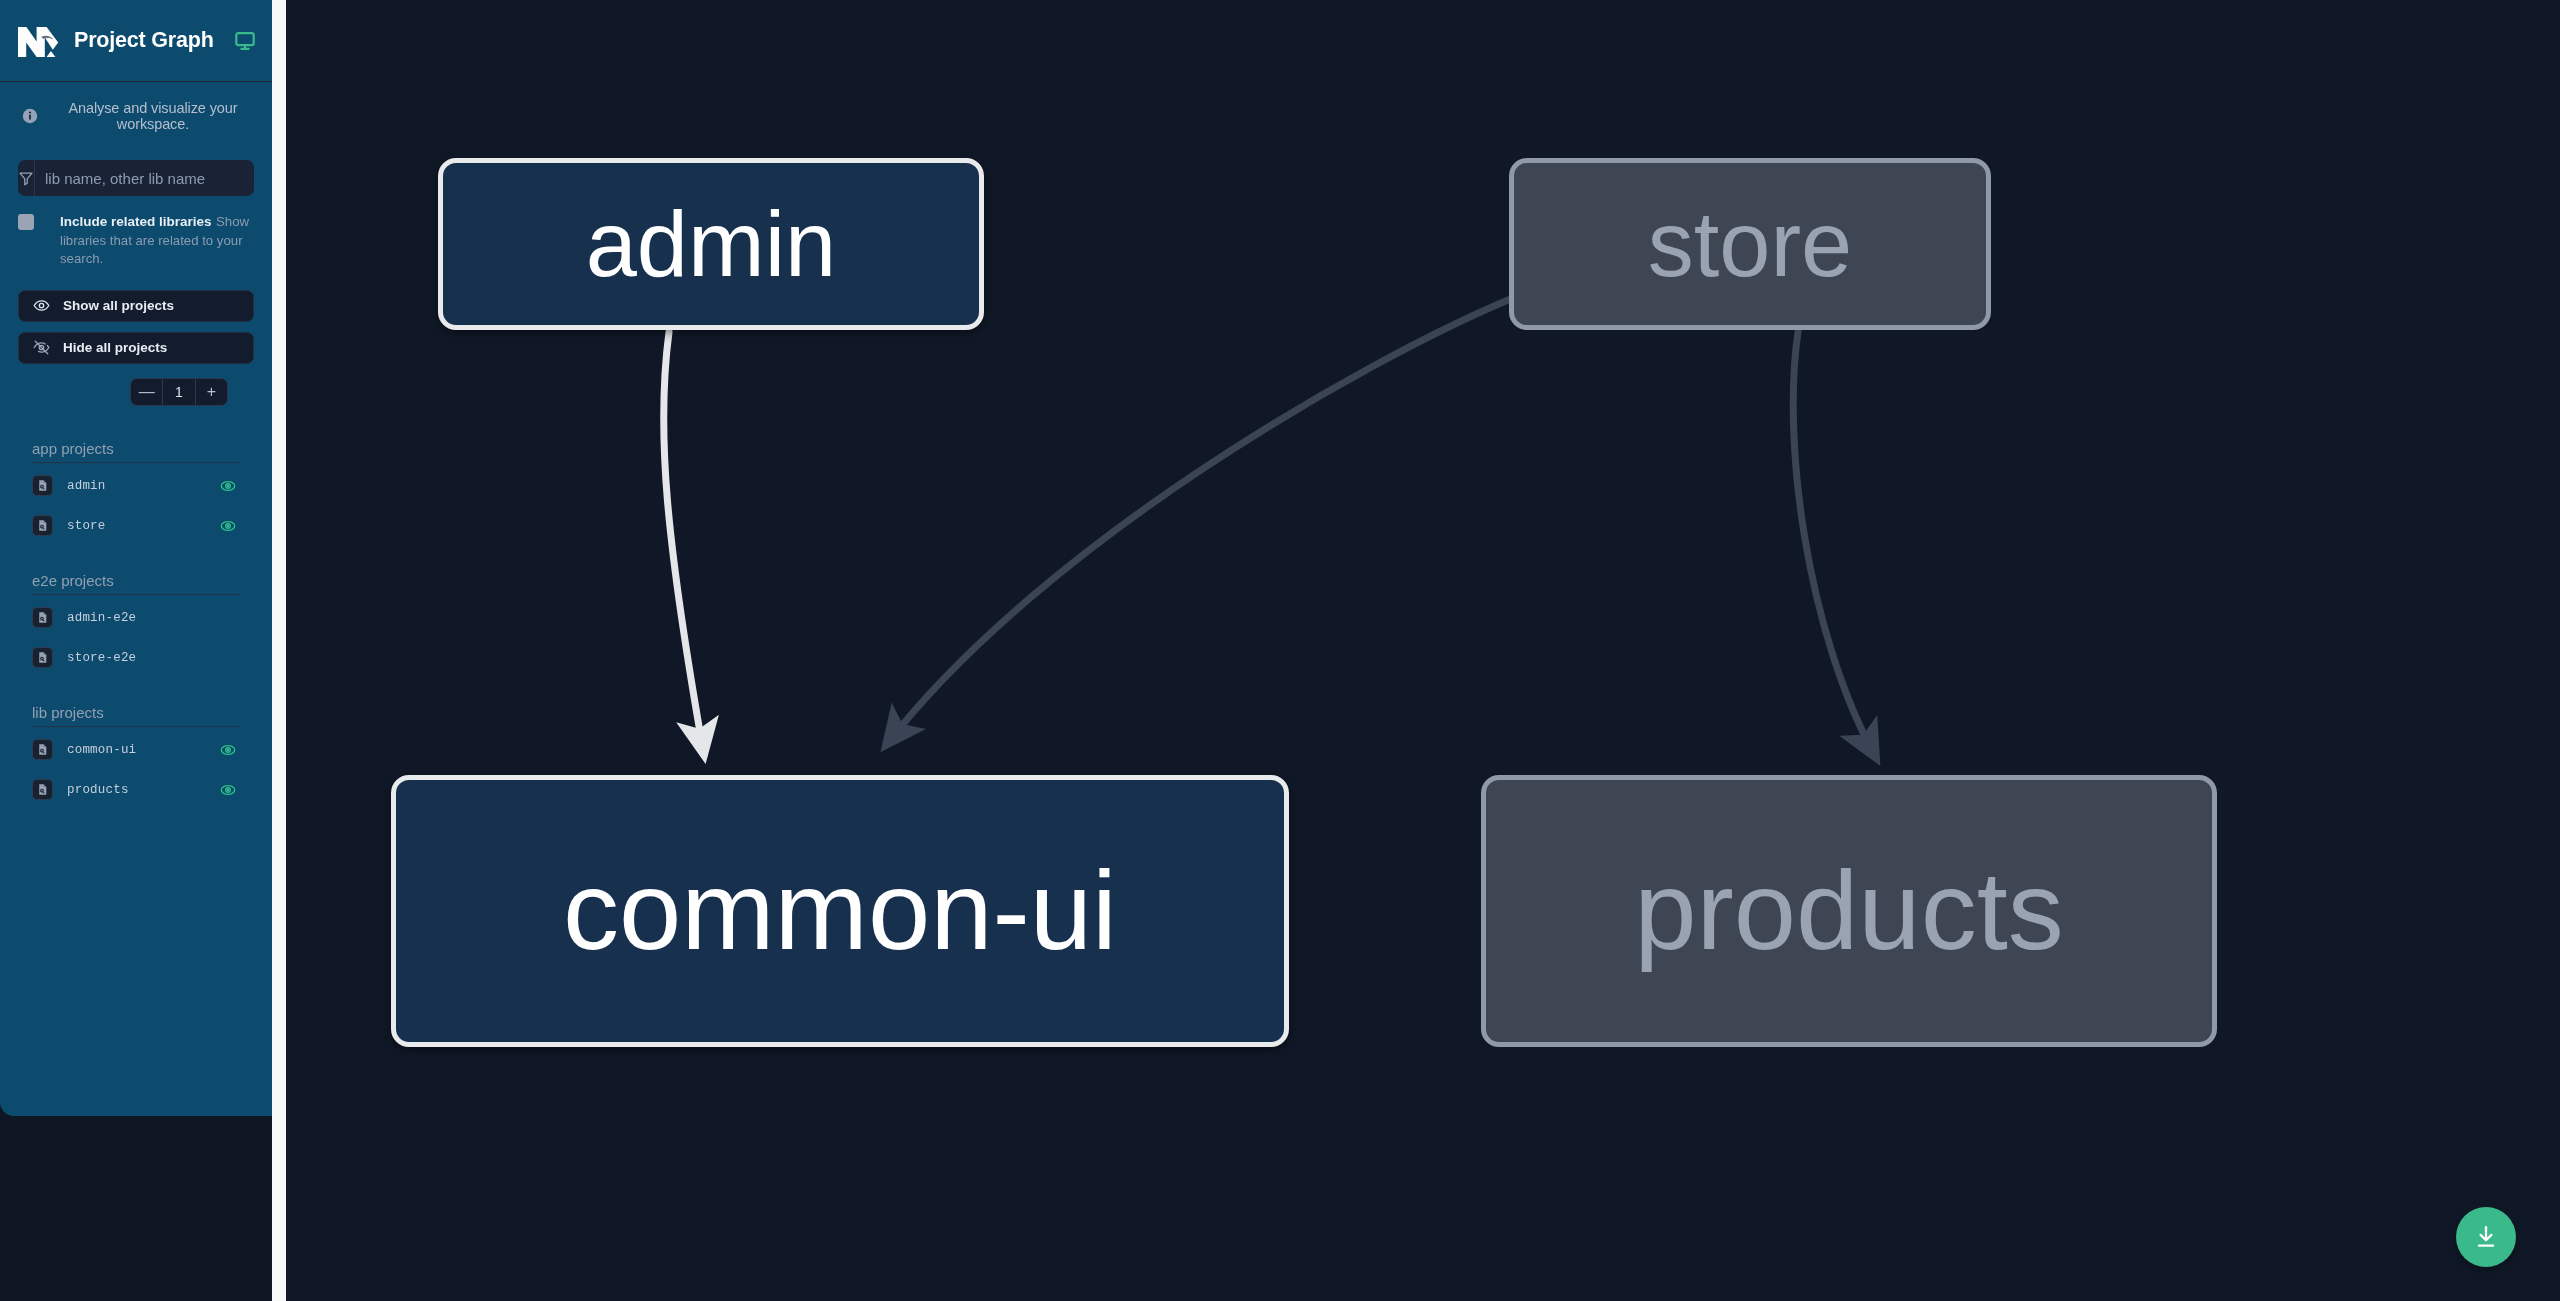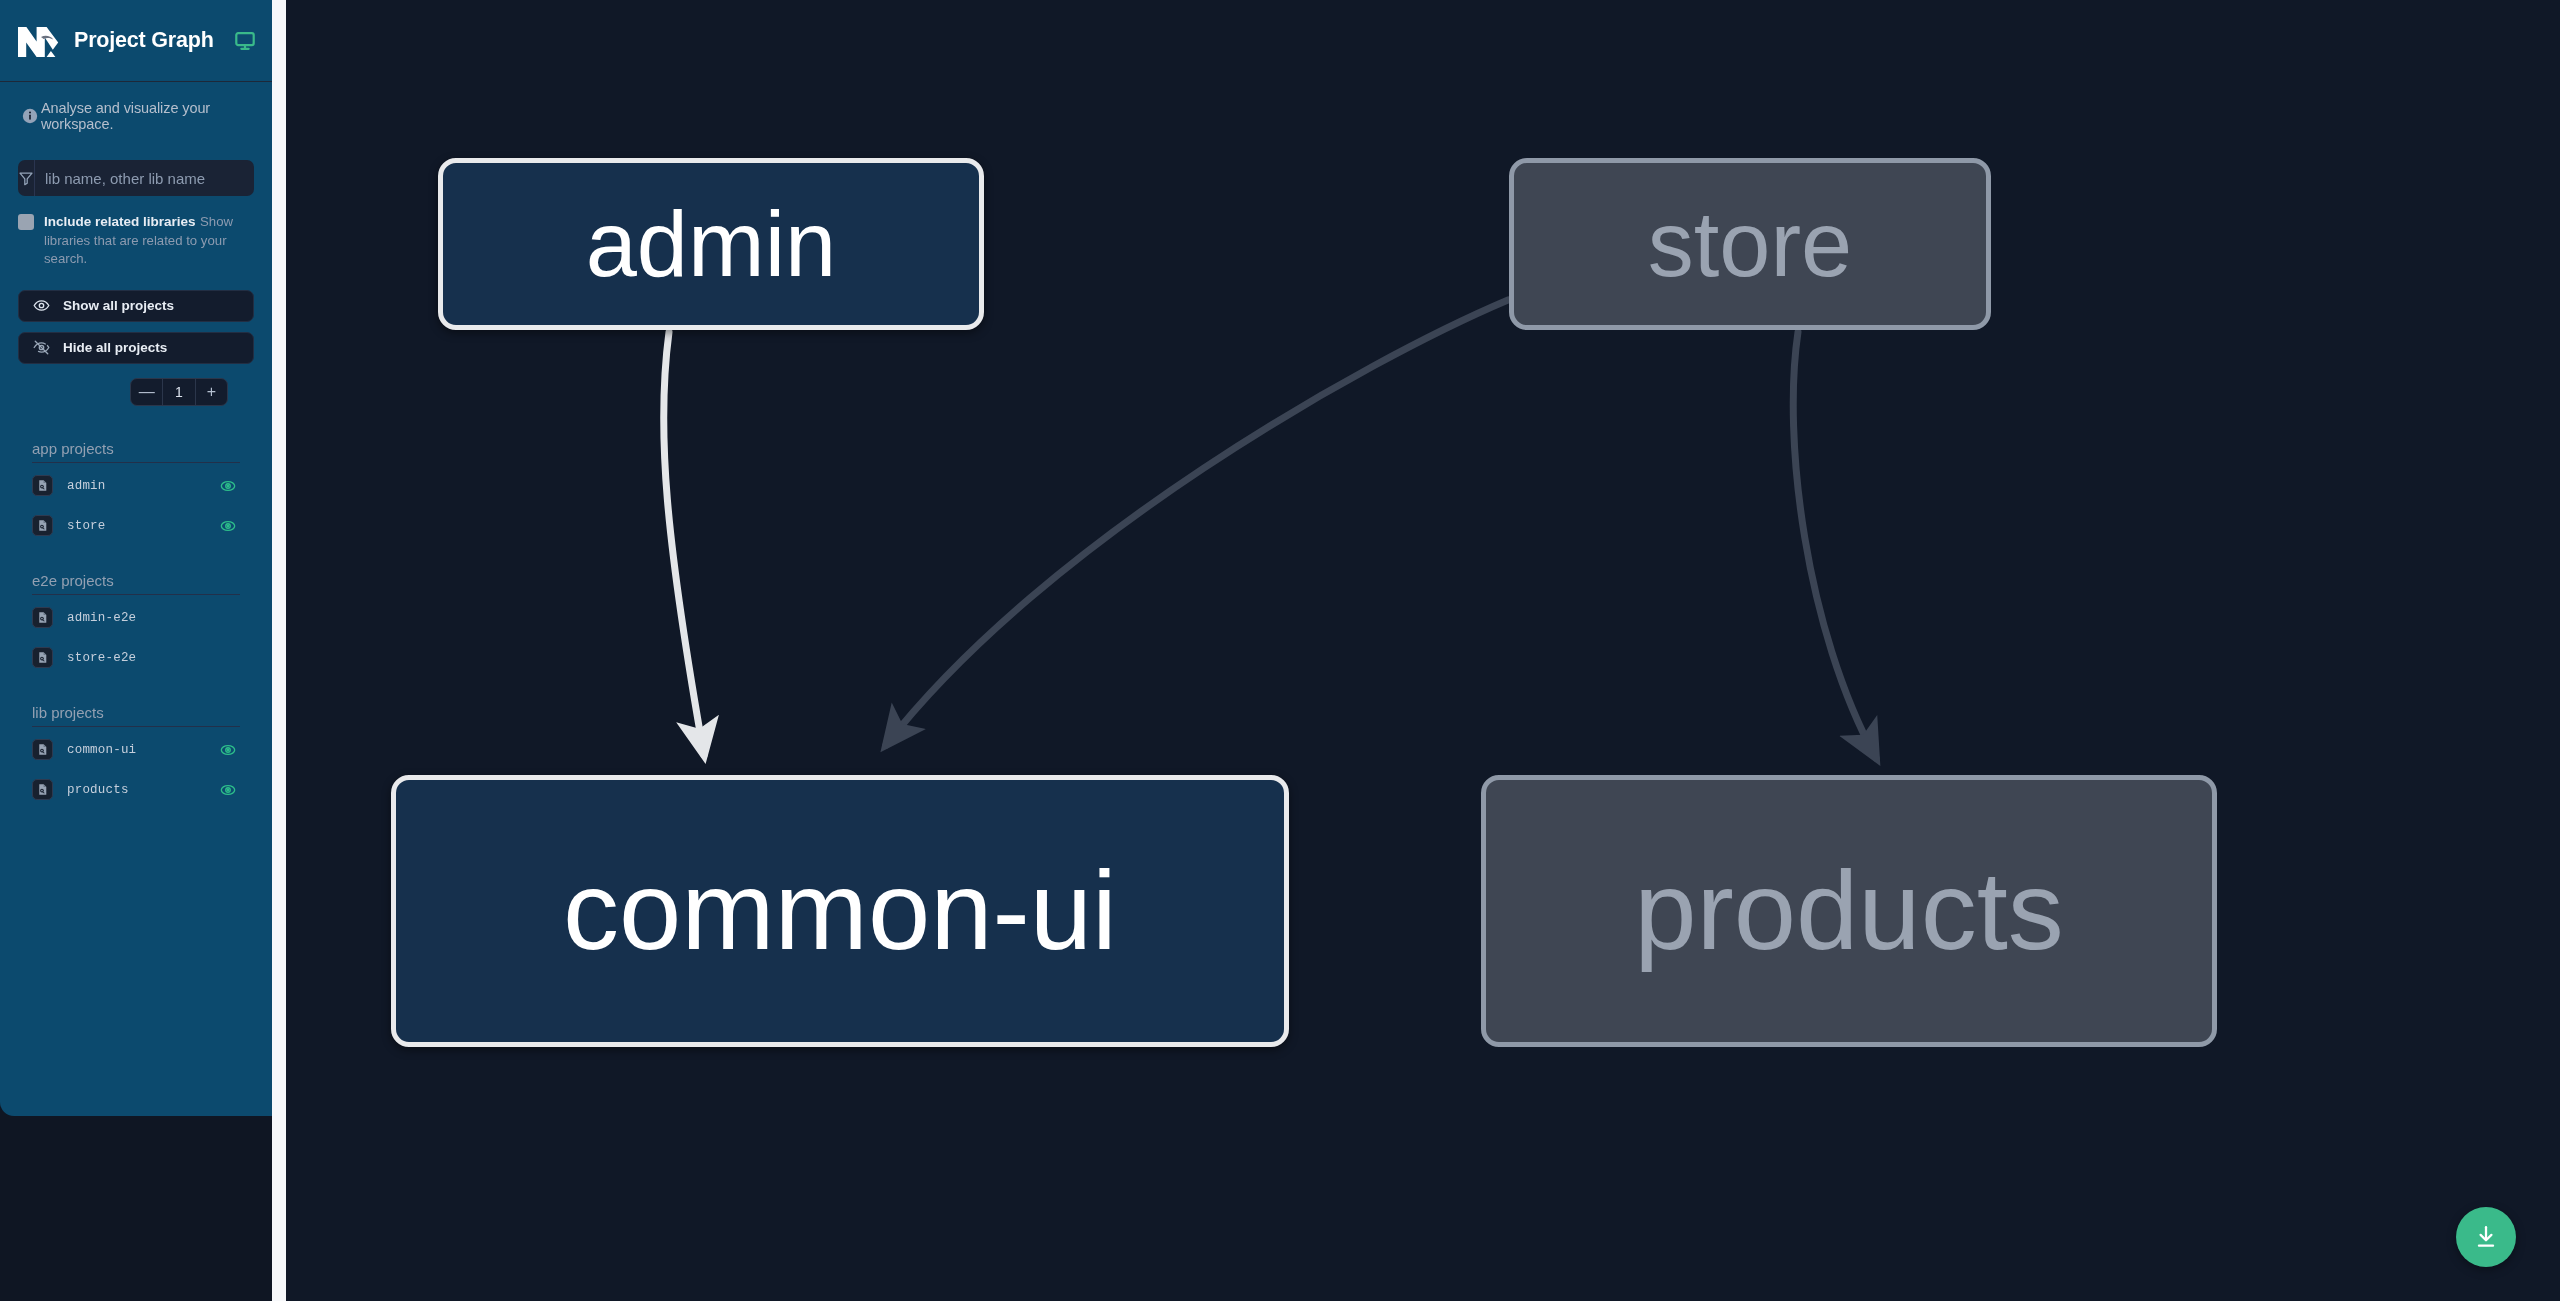"Analyse and visualize your workspace." .tagline-row { gap: 3px -> 10px; text-align: none -> center }
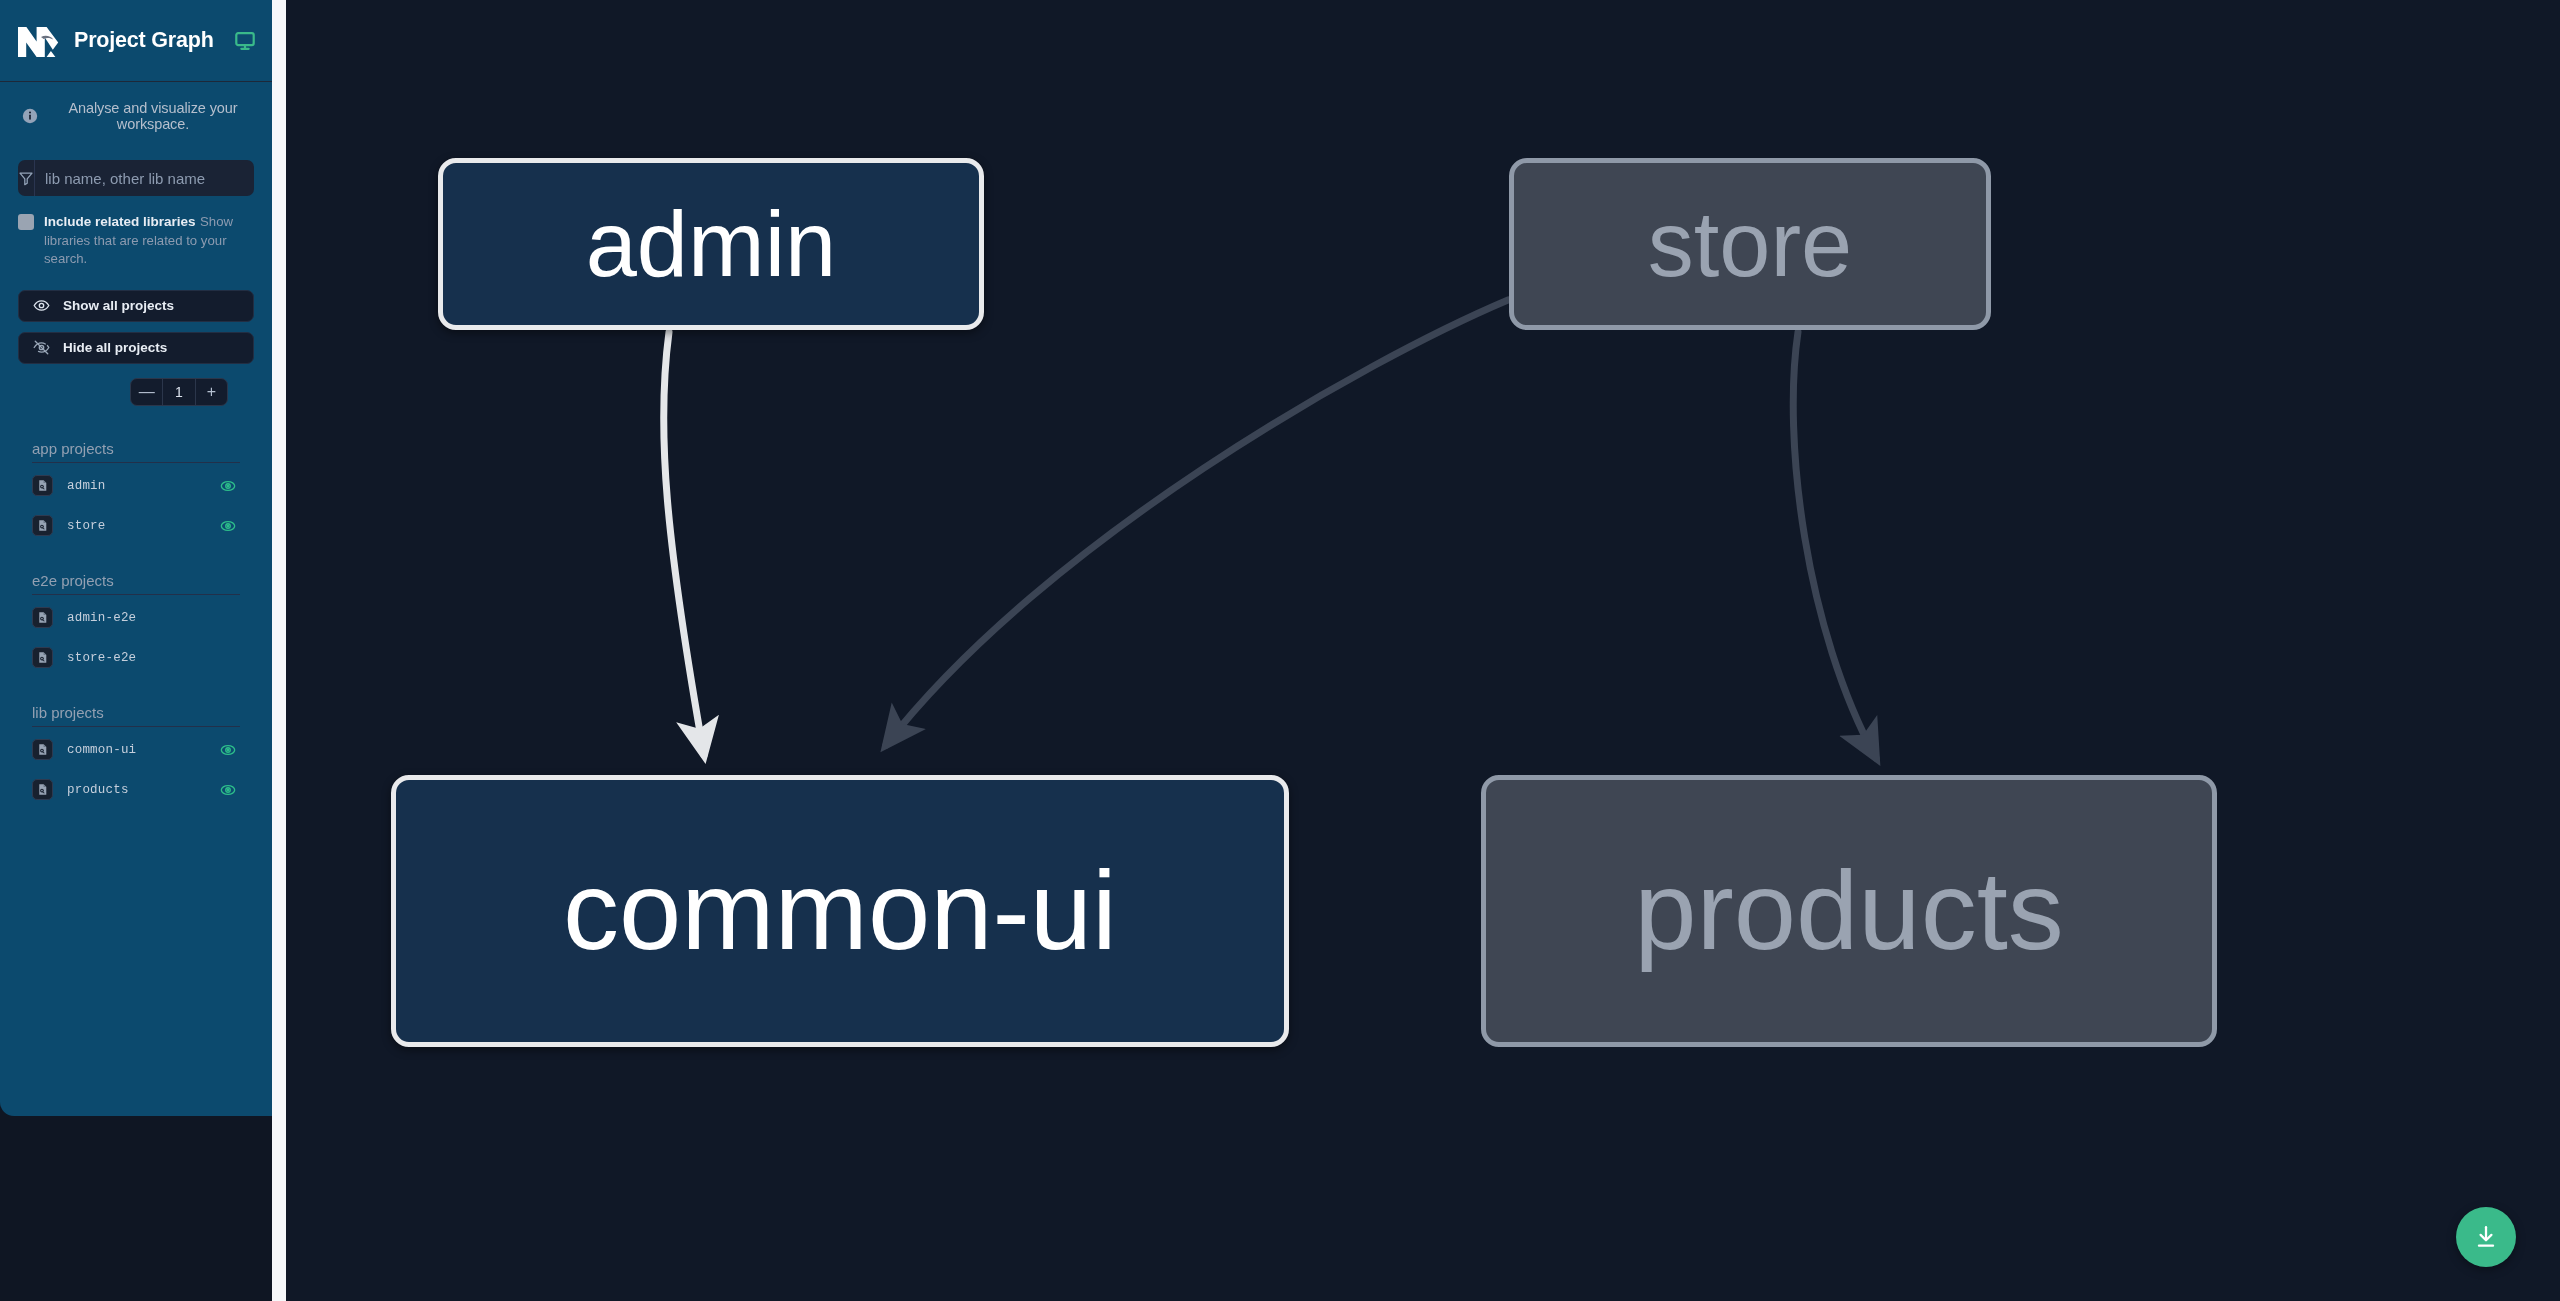"Include related libraries Show libraries" .check-text { margin-left: none -> 16px }
